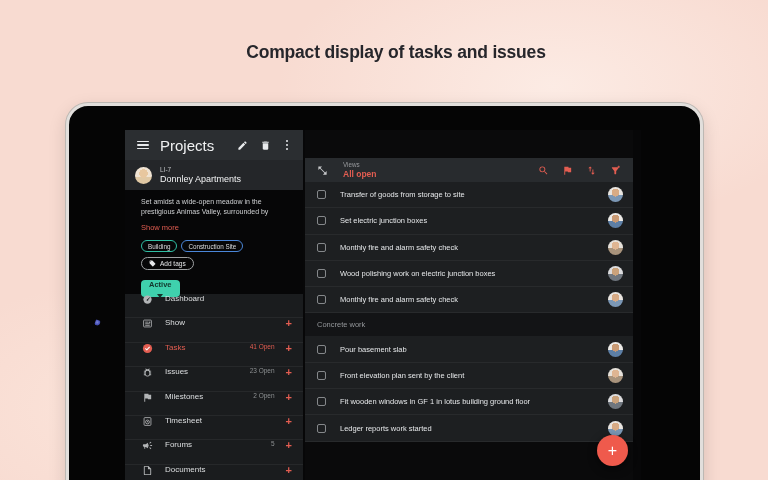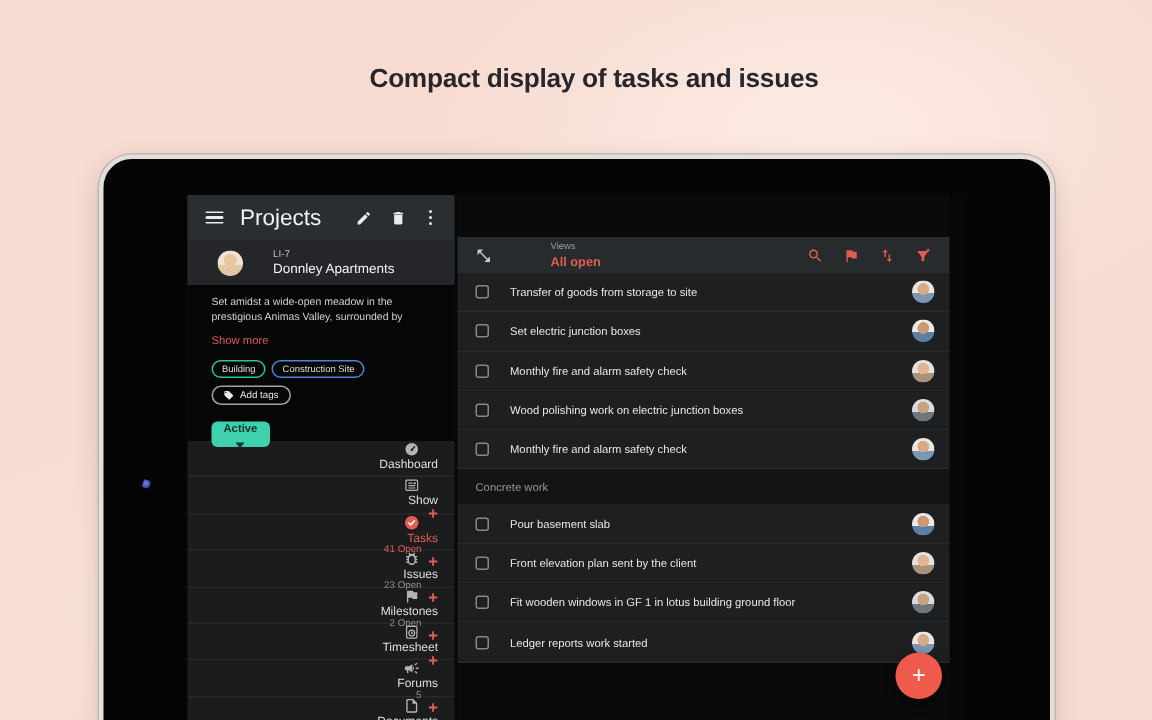"Donnley Apartments" .project-info { gap: 20px -> 8px; padding: 0 20px -> 0 10px }
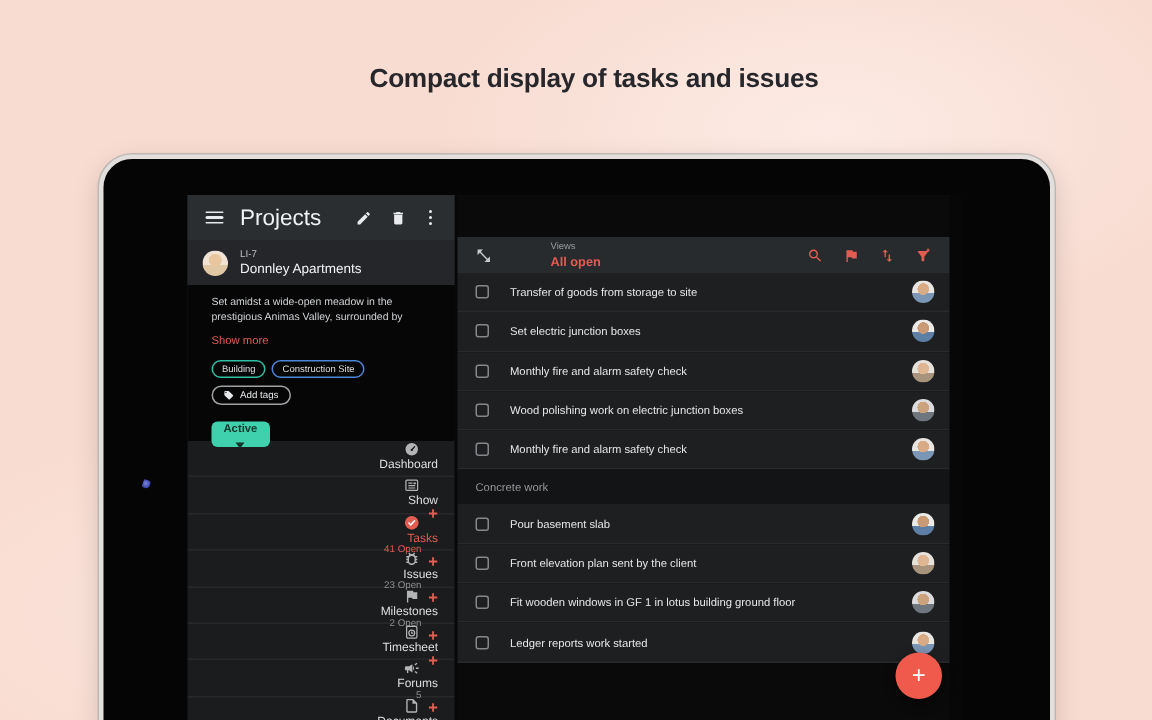"All open" .views-bar { gap: 24px -> none }
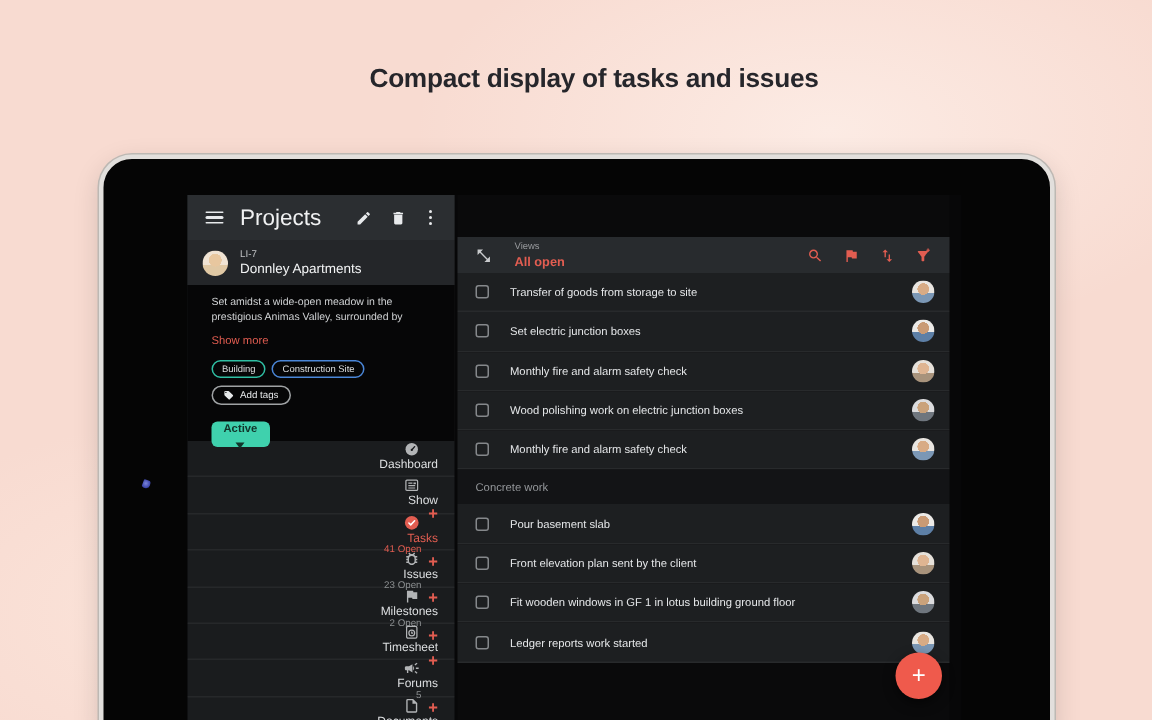"Dashboard" .menu-item { align-items: flex-end -> flex-start; flex-direction: column -> none }
